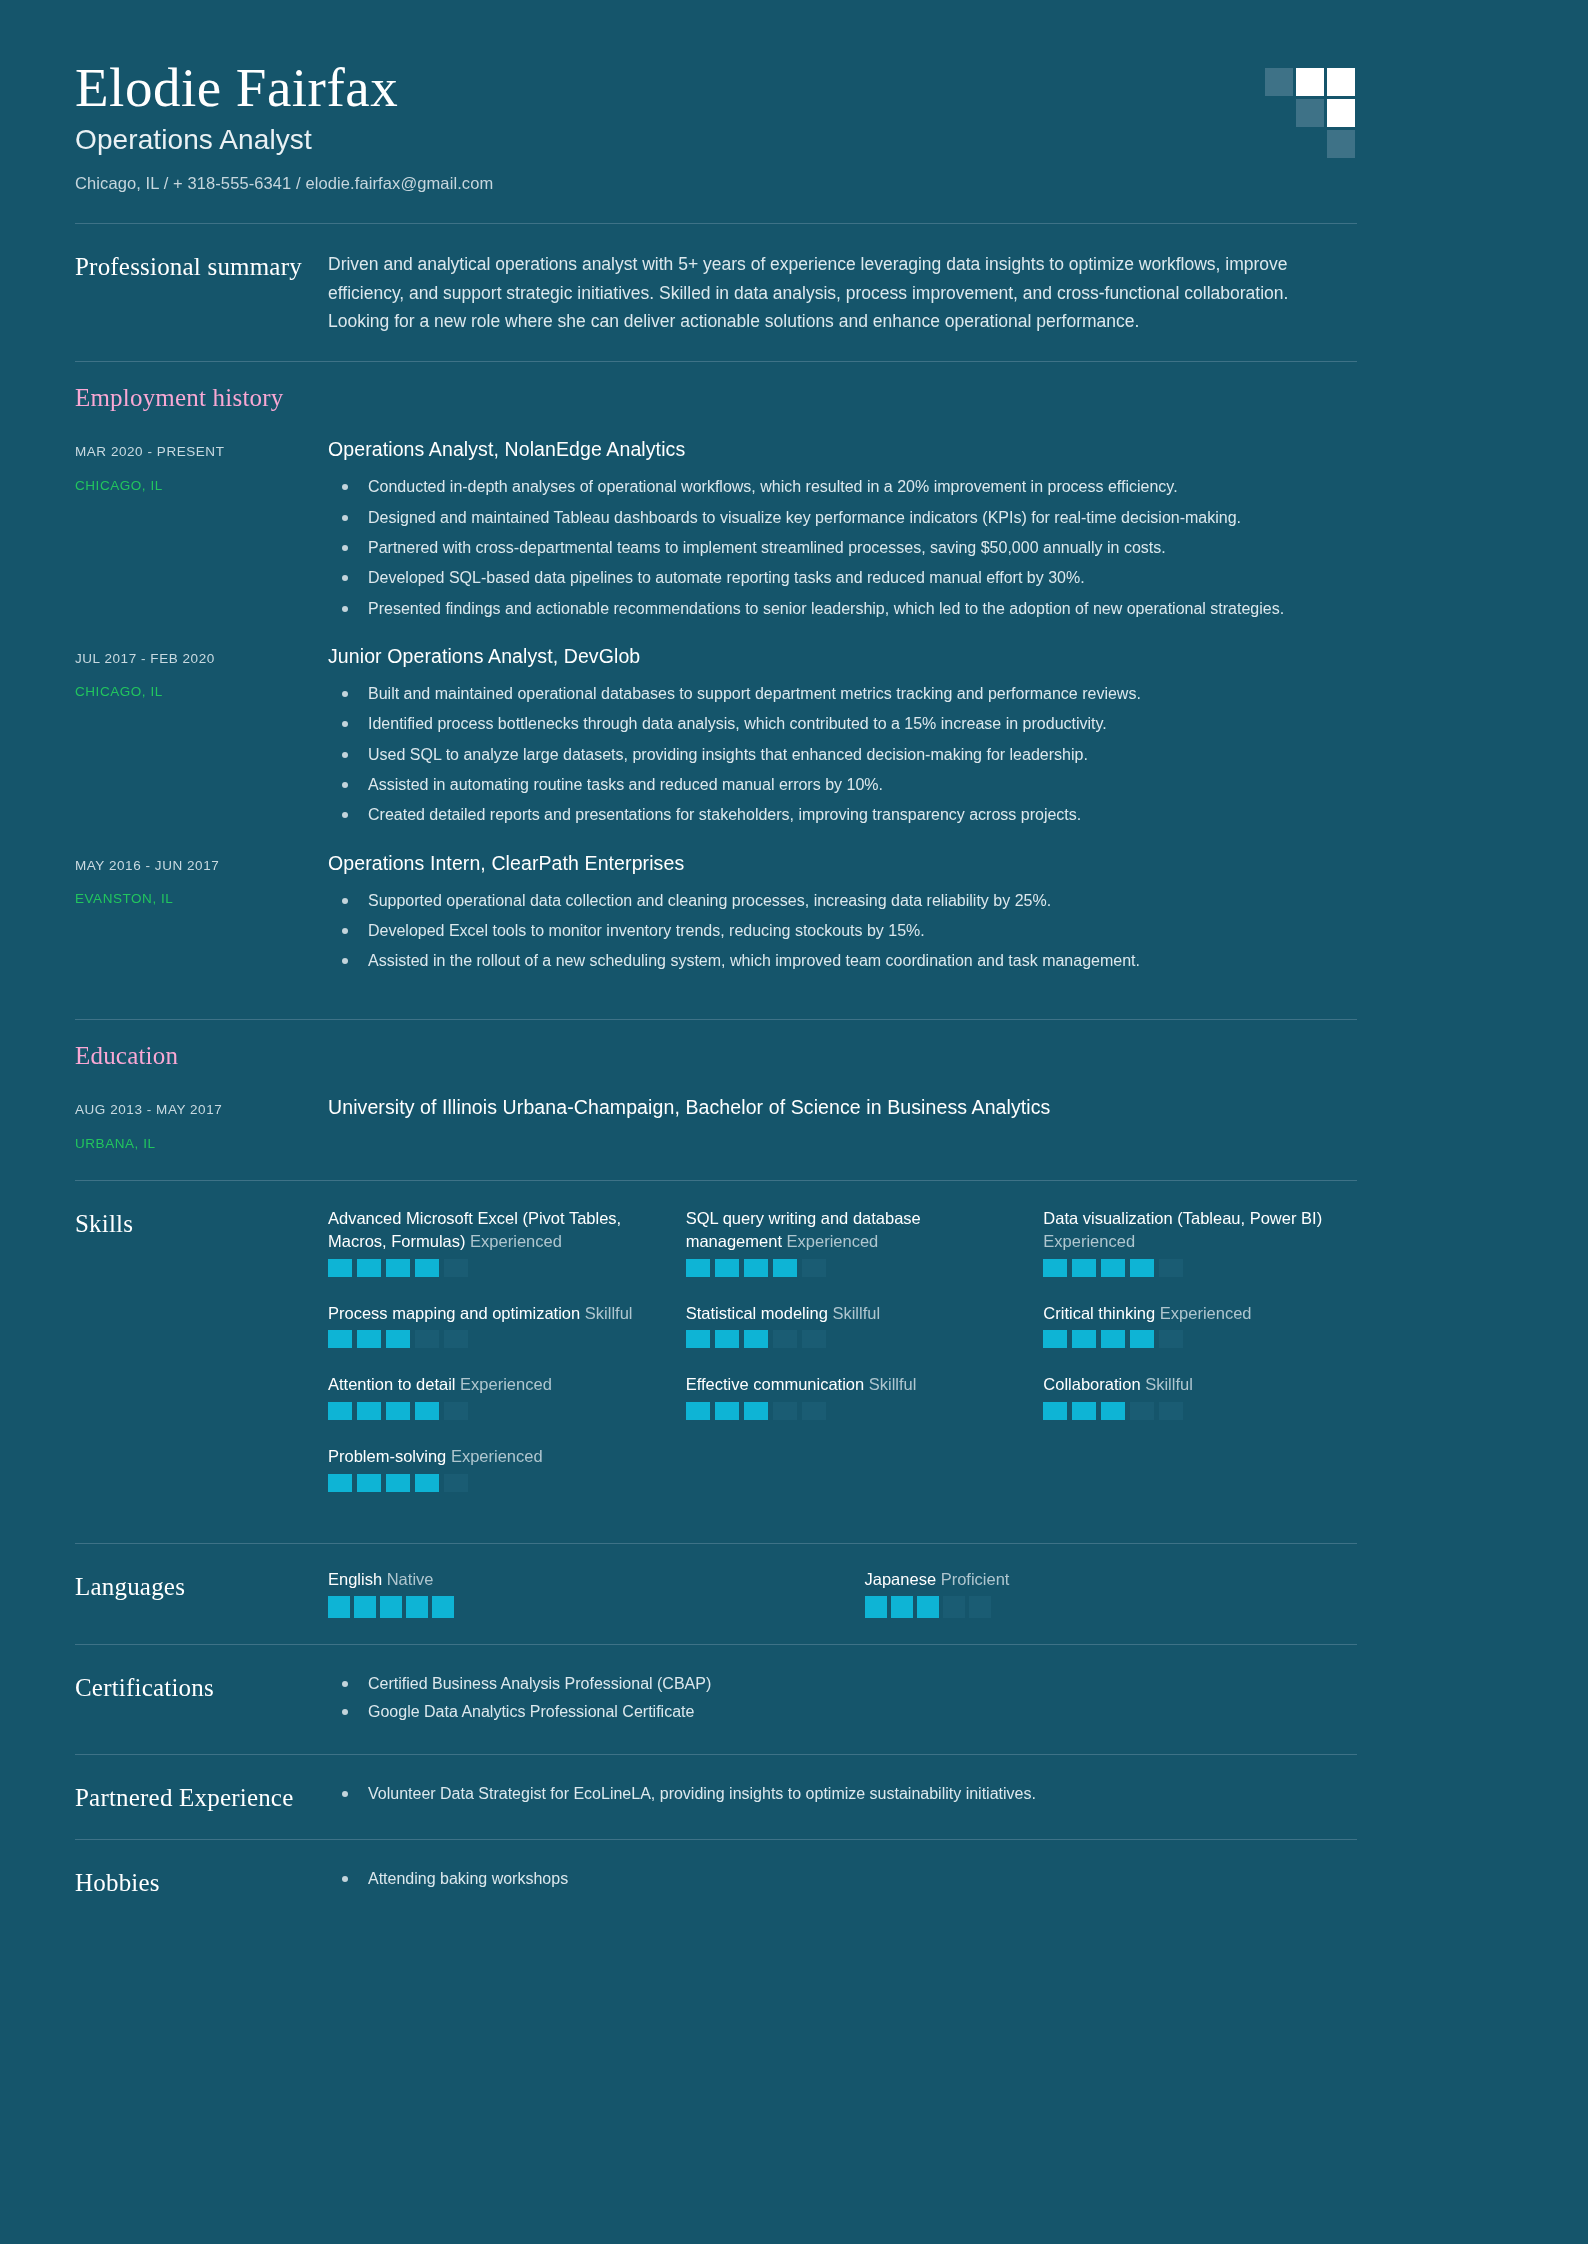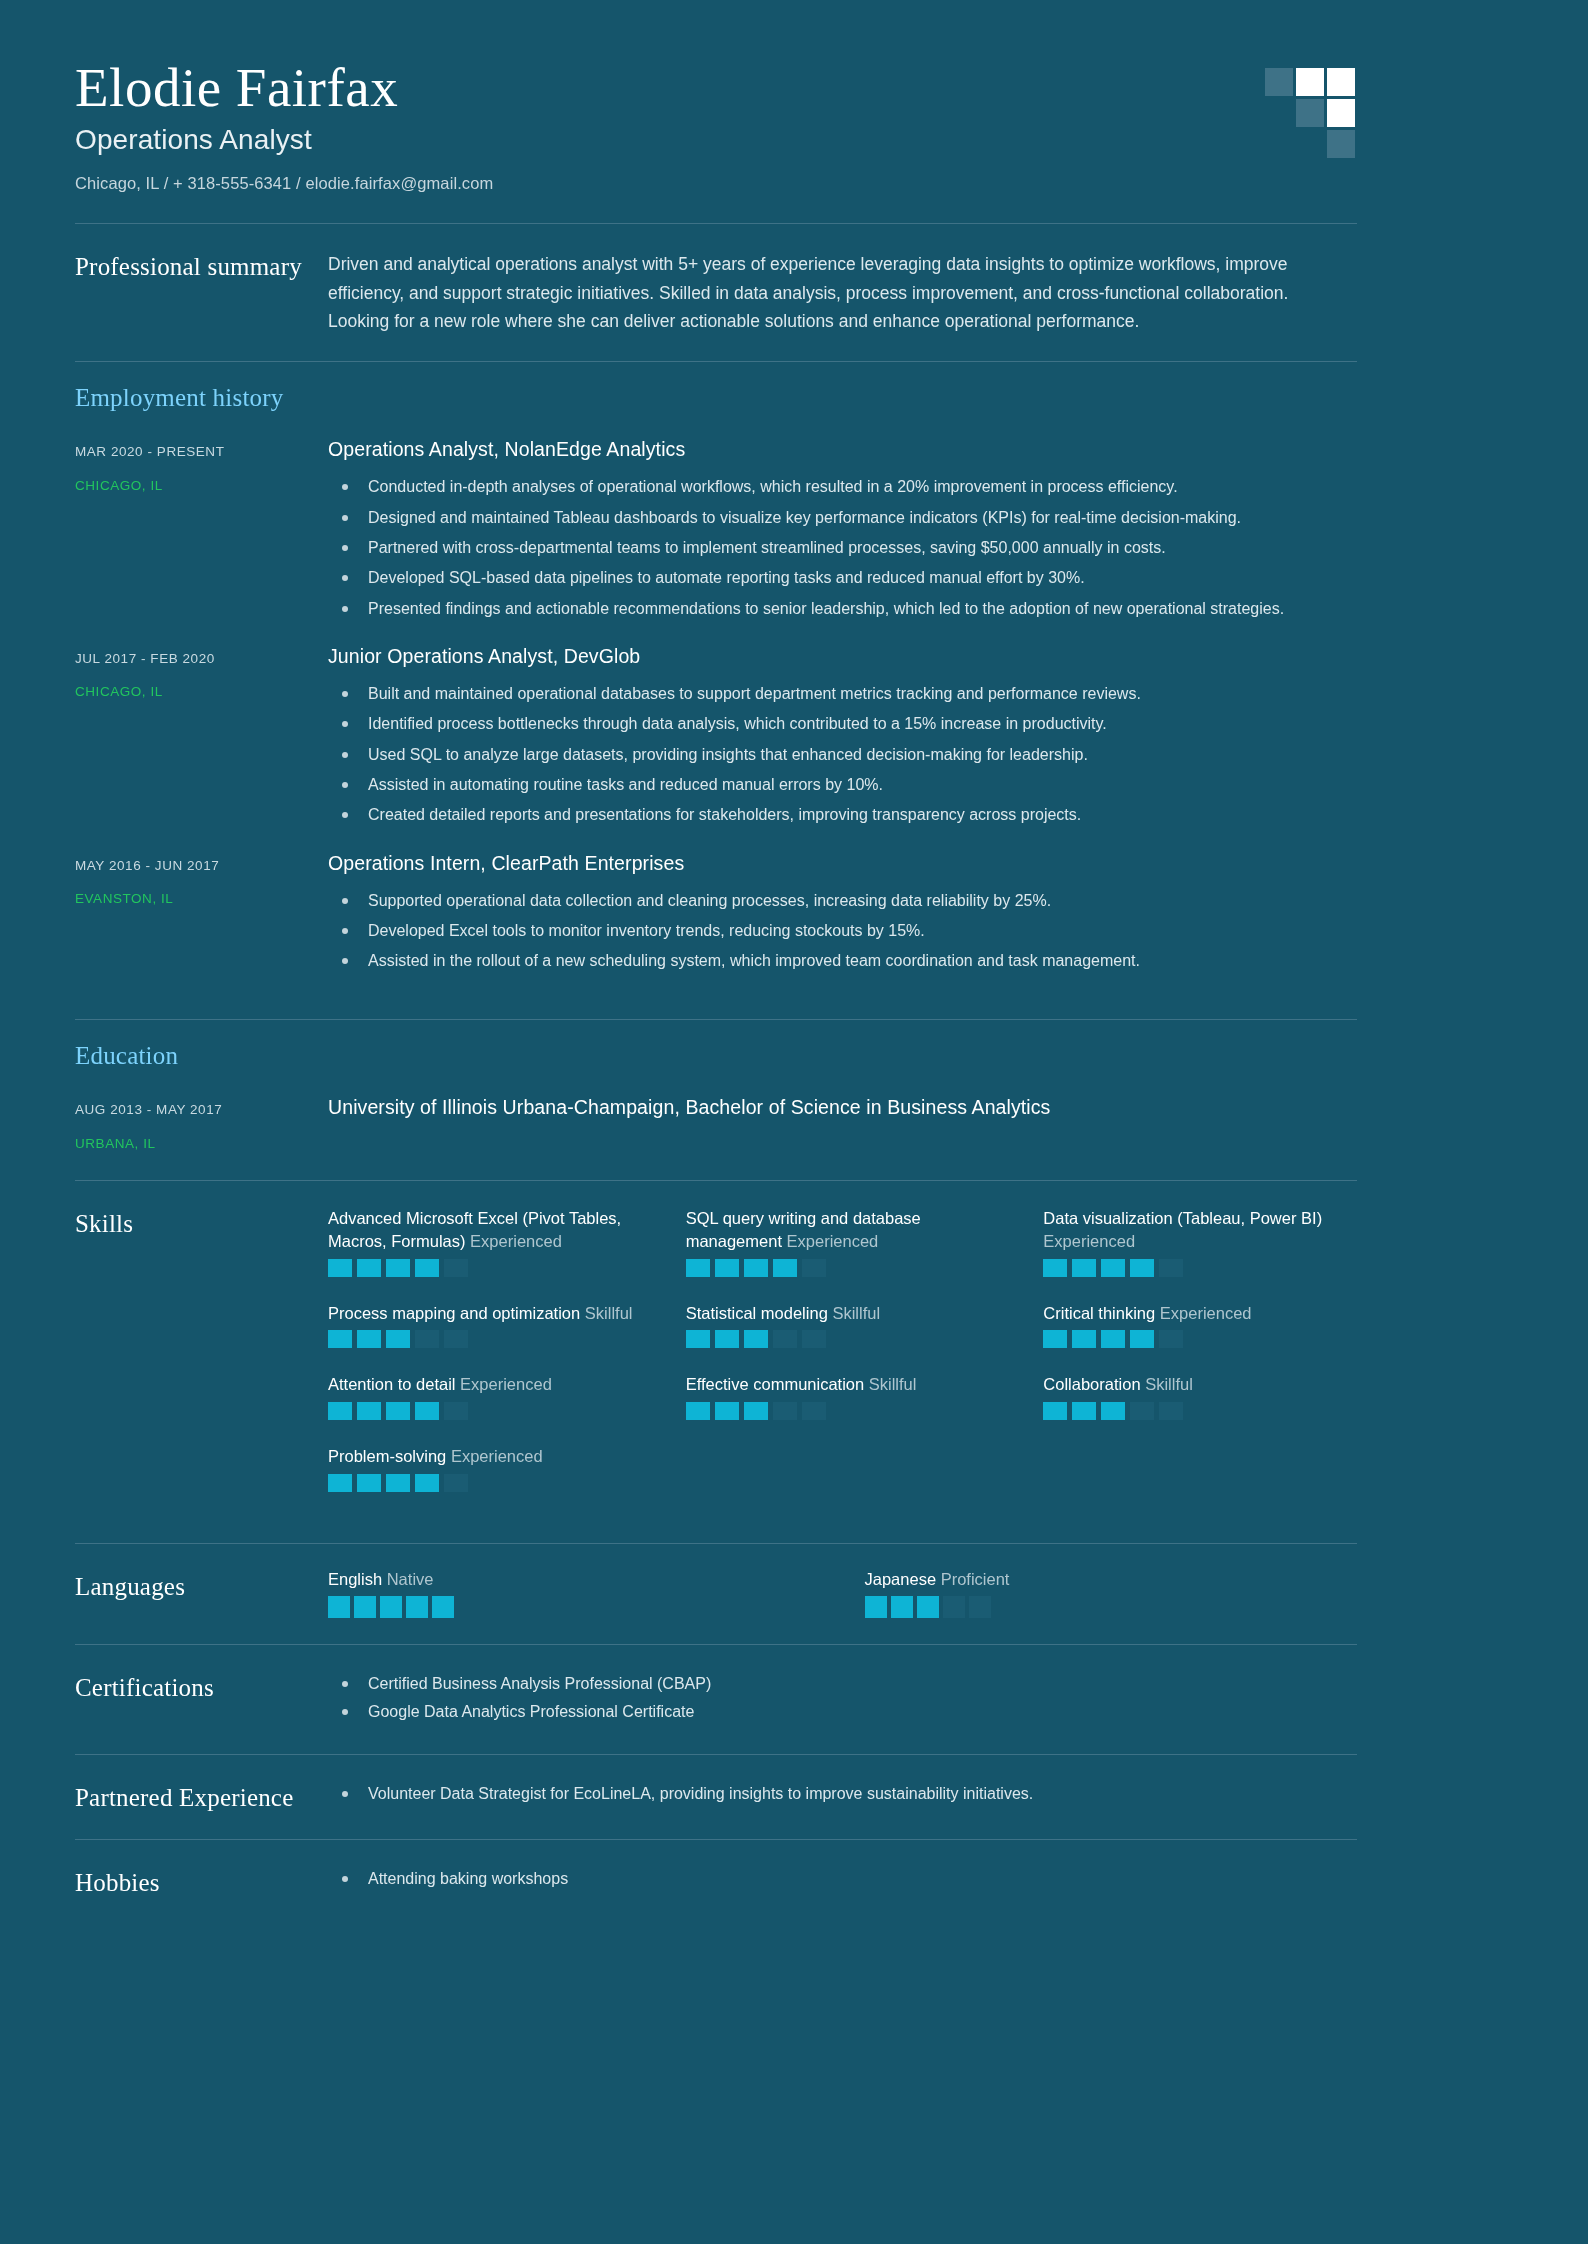"Employment history" .timeline-heading { color: #7dd3fc -> #f9a8d4 }
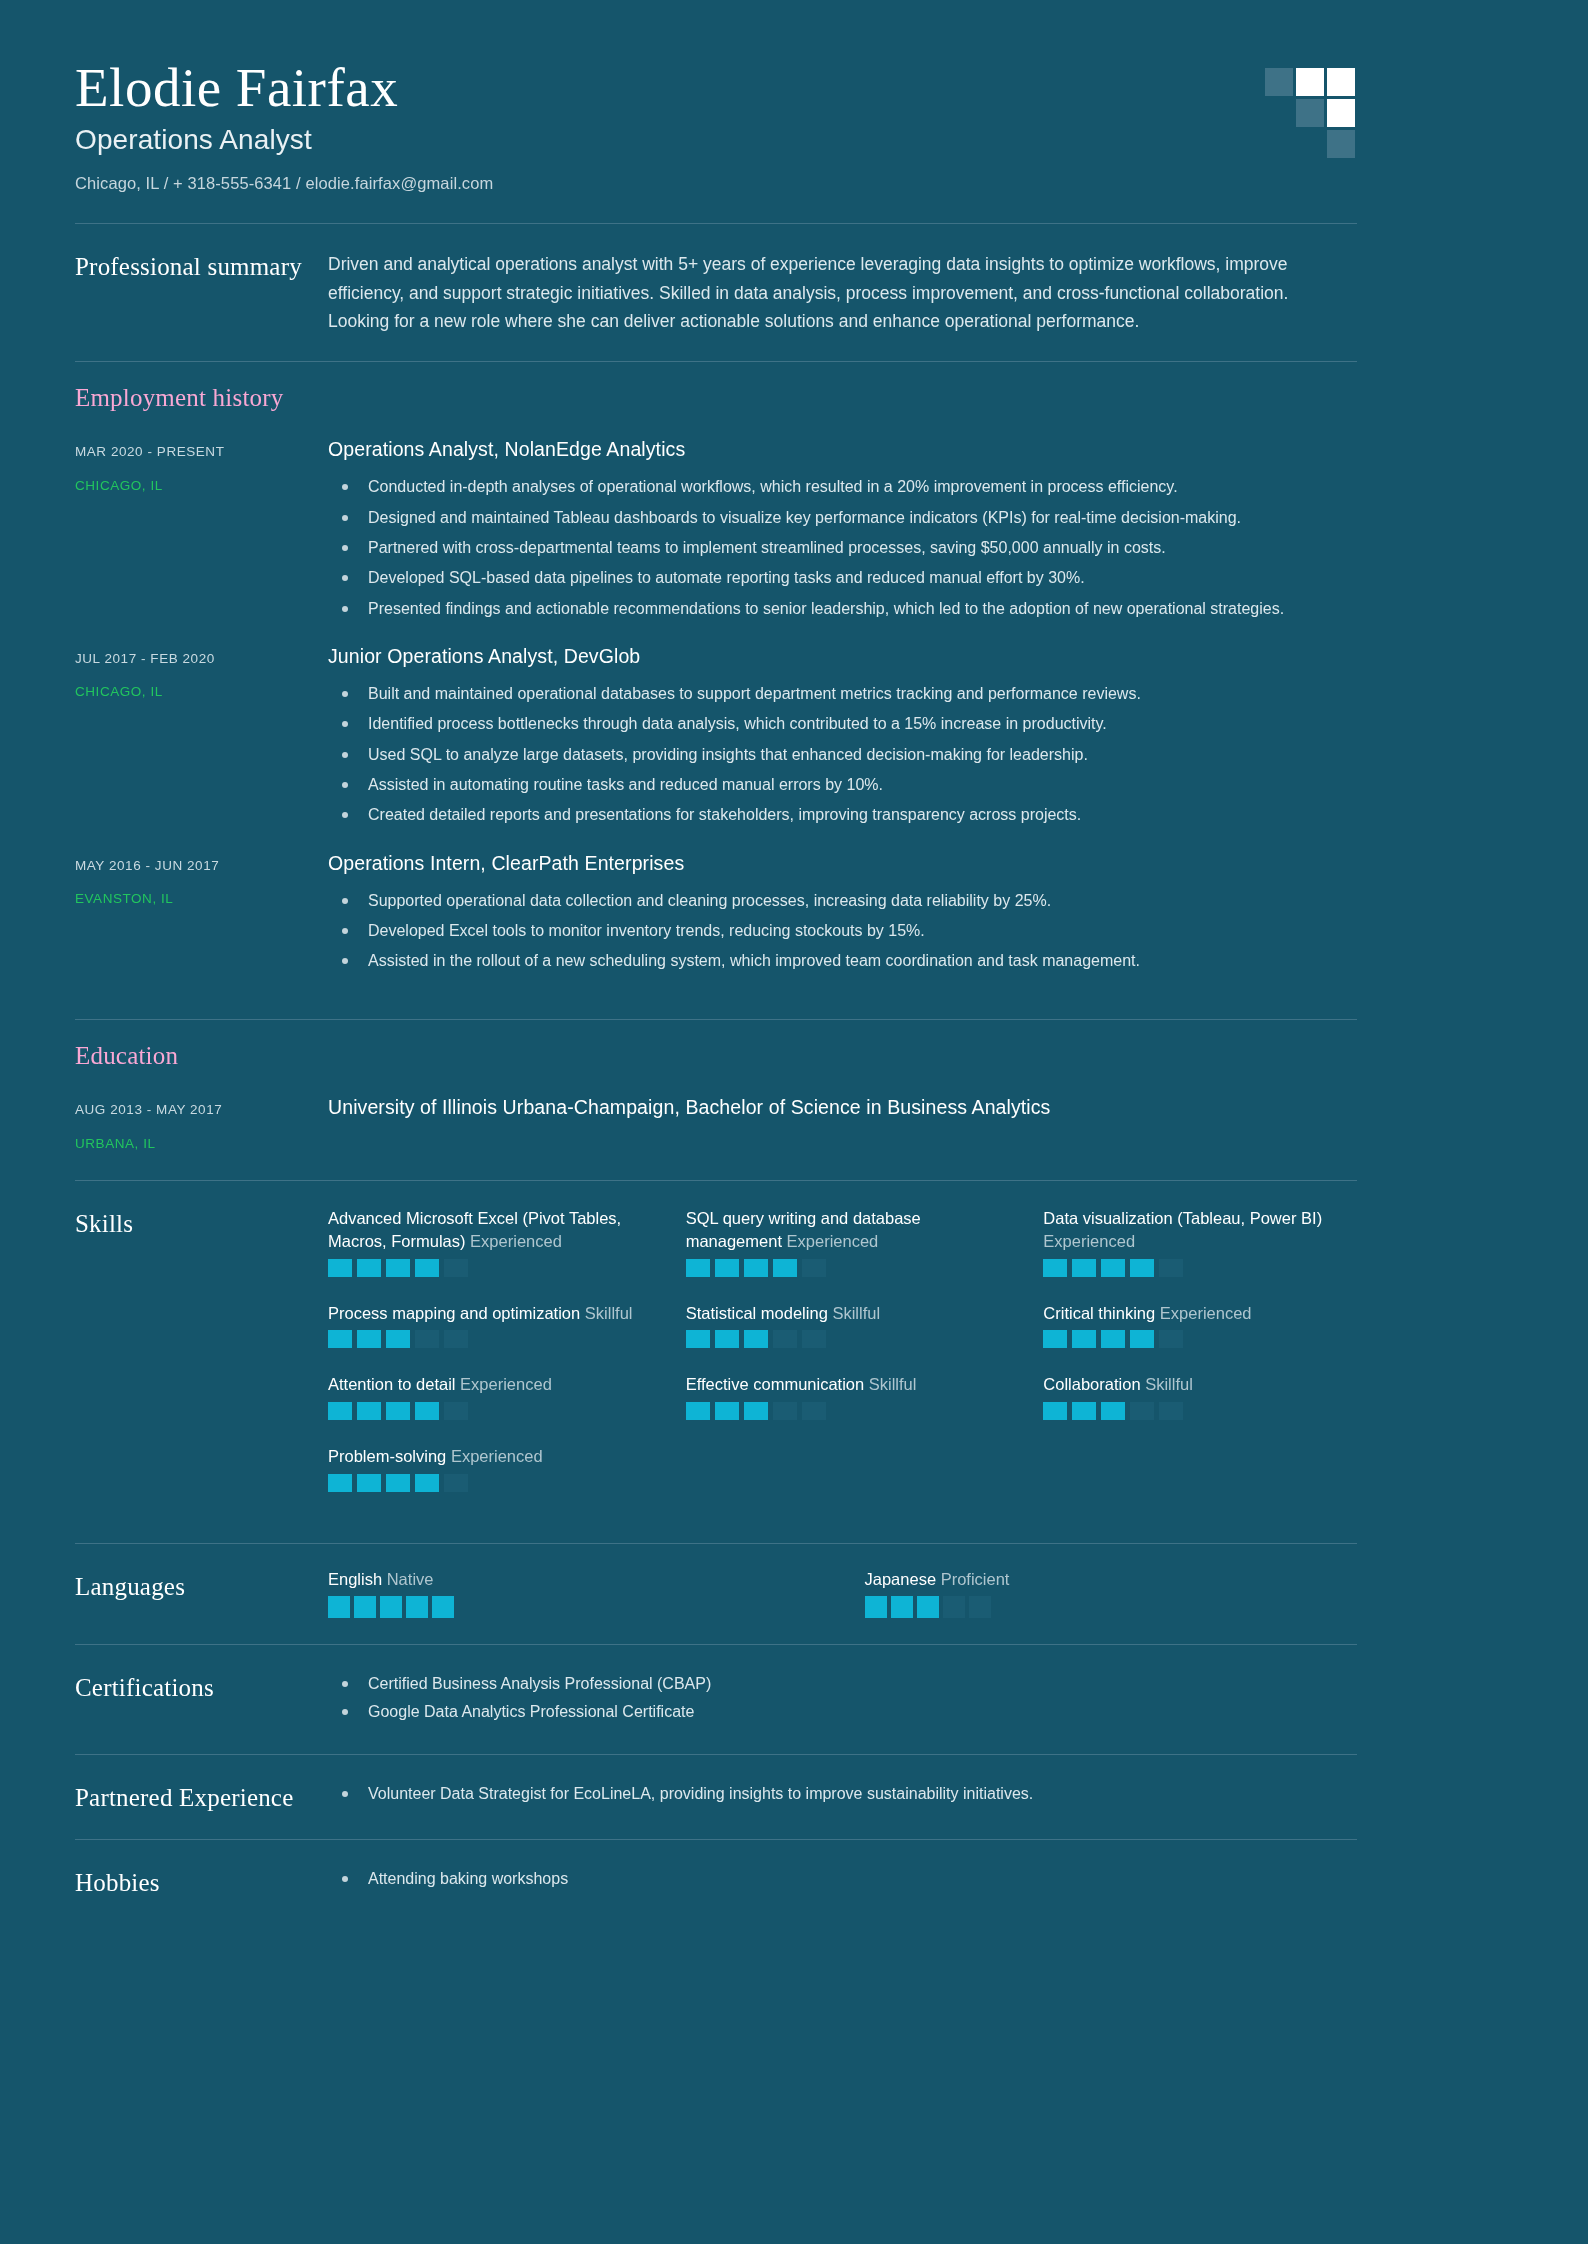"Volunteer Data Strategist for EcoLineLA," li { text: improve -> optimize }
